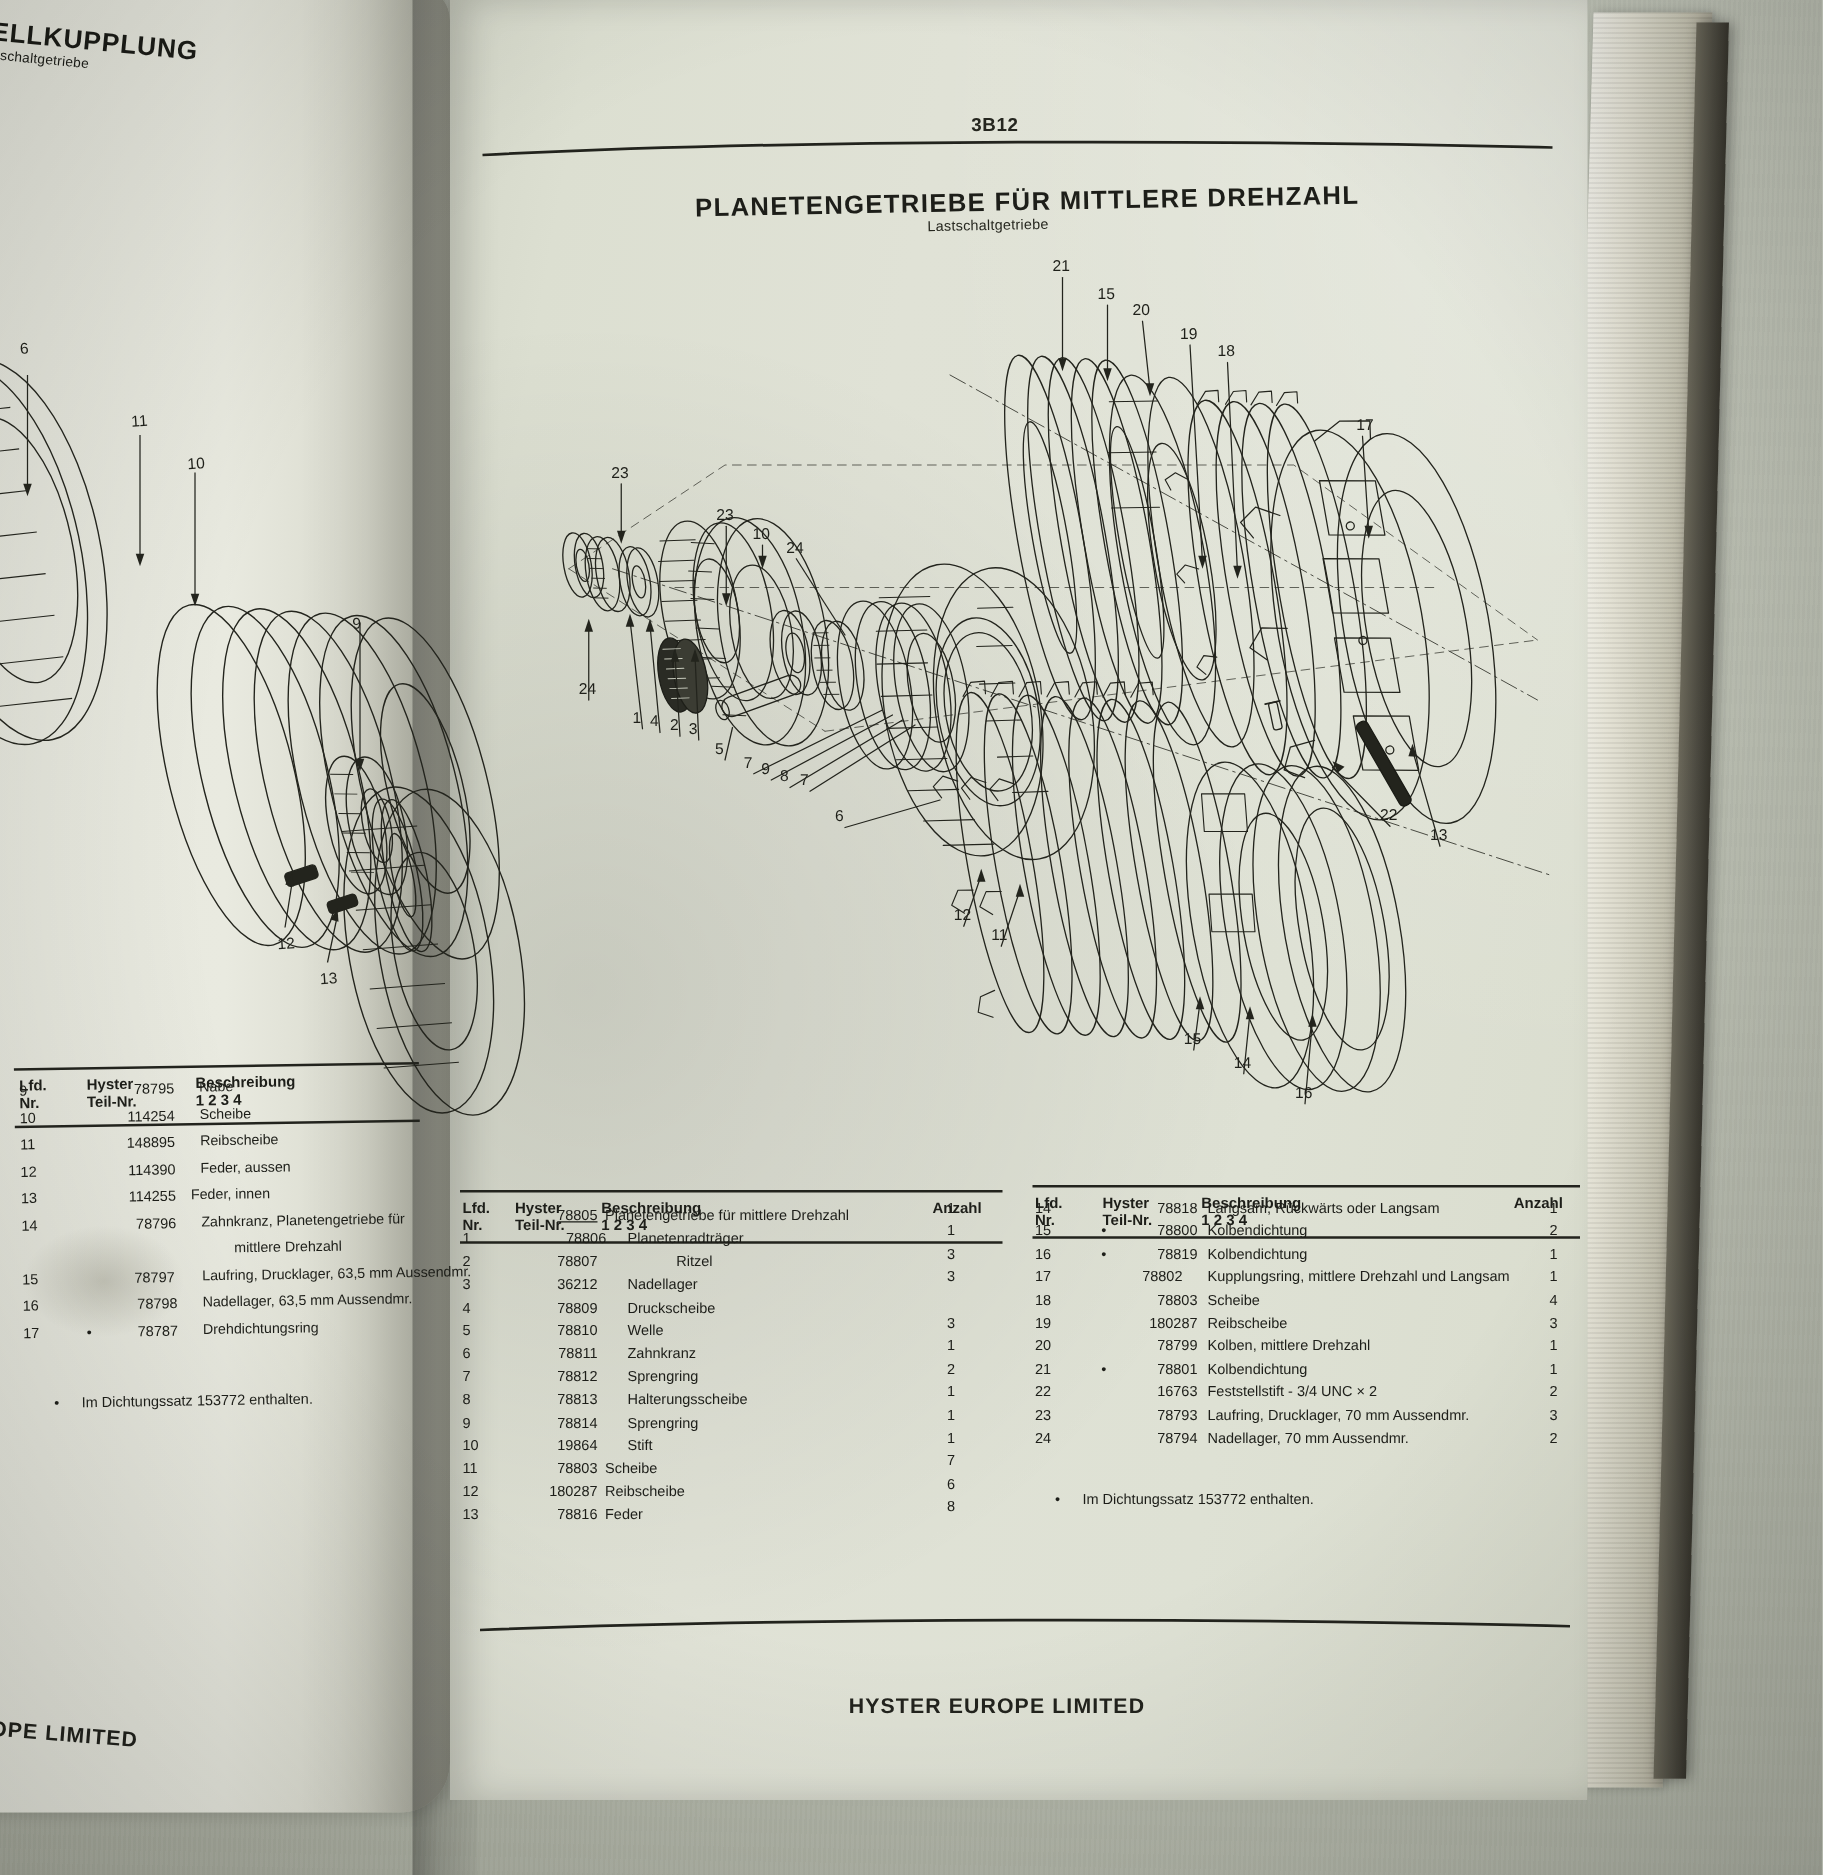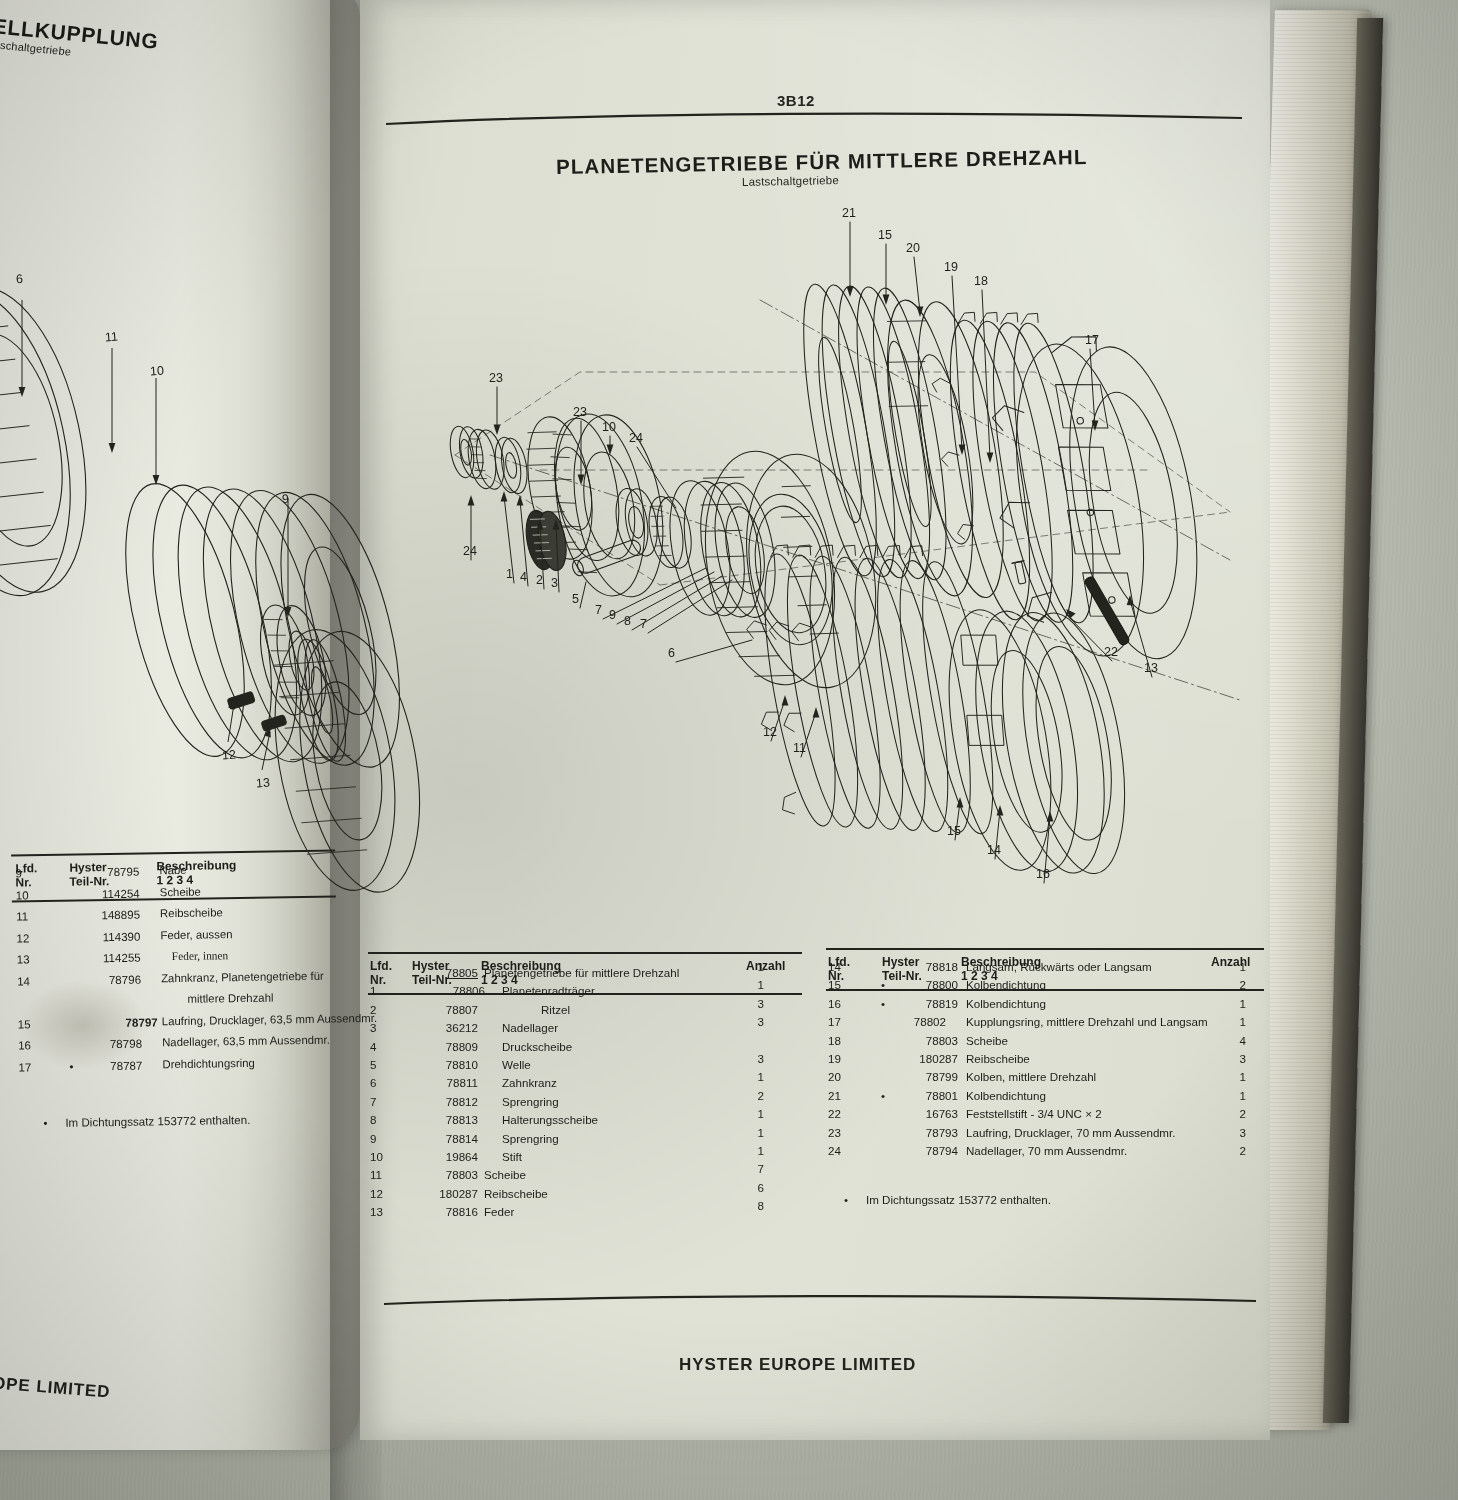"Feder, innen" span.c-desc { font-family: Liberation Serif, serif -> none; left: 159px -> 140px }
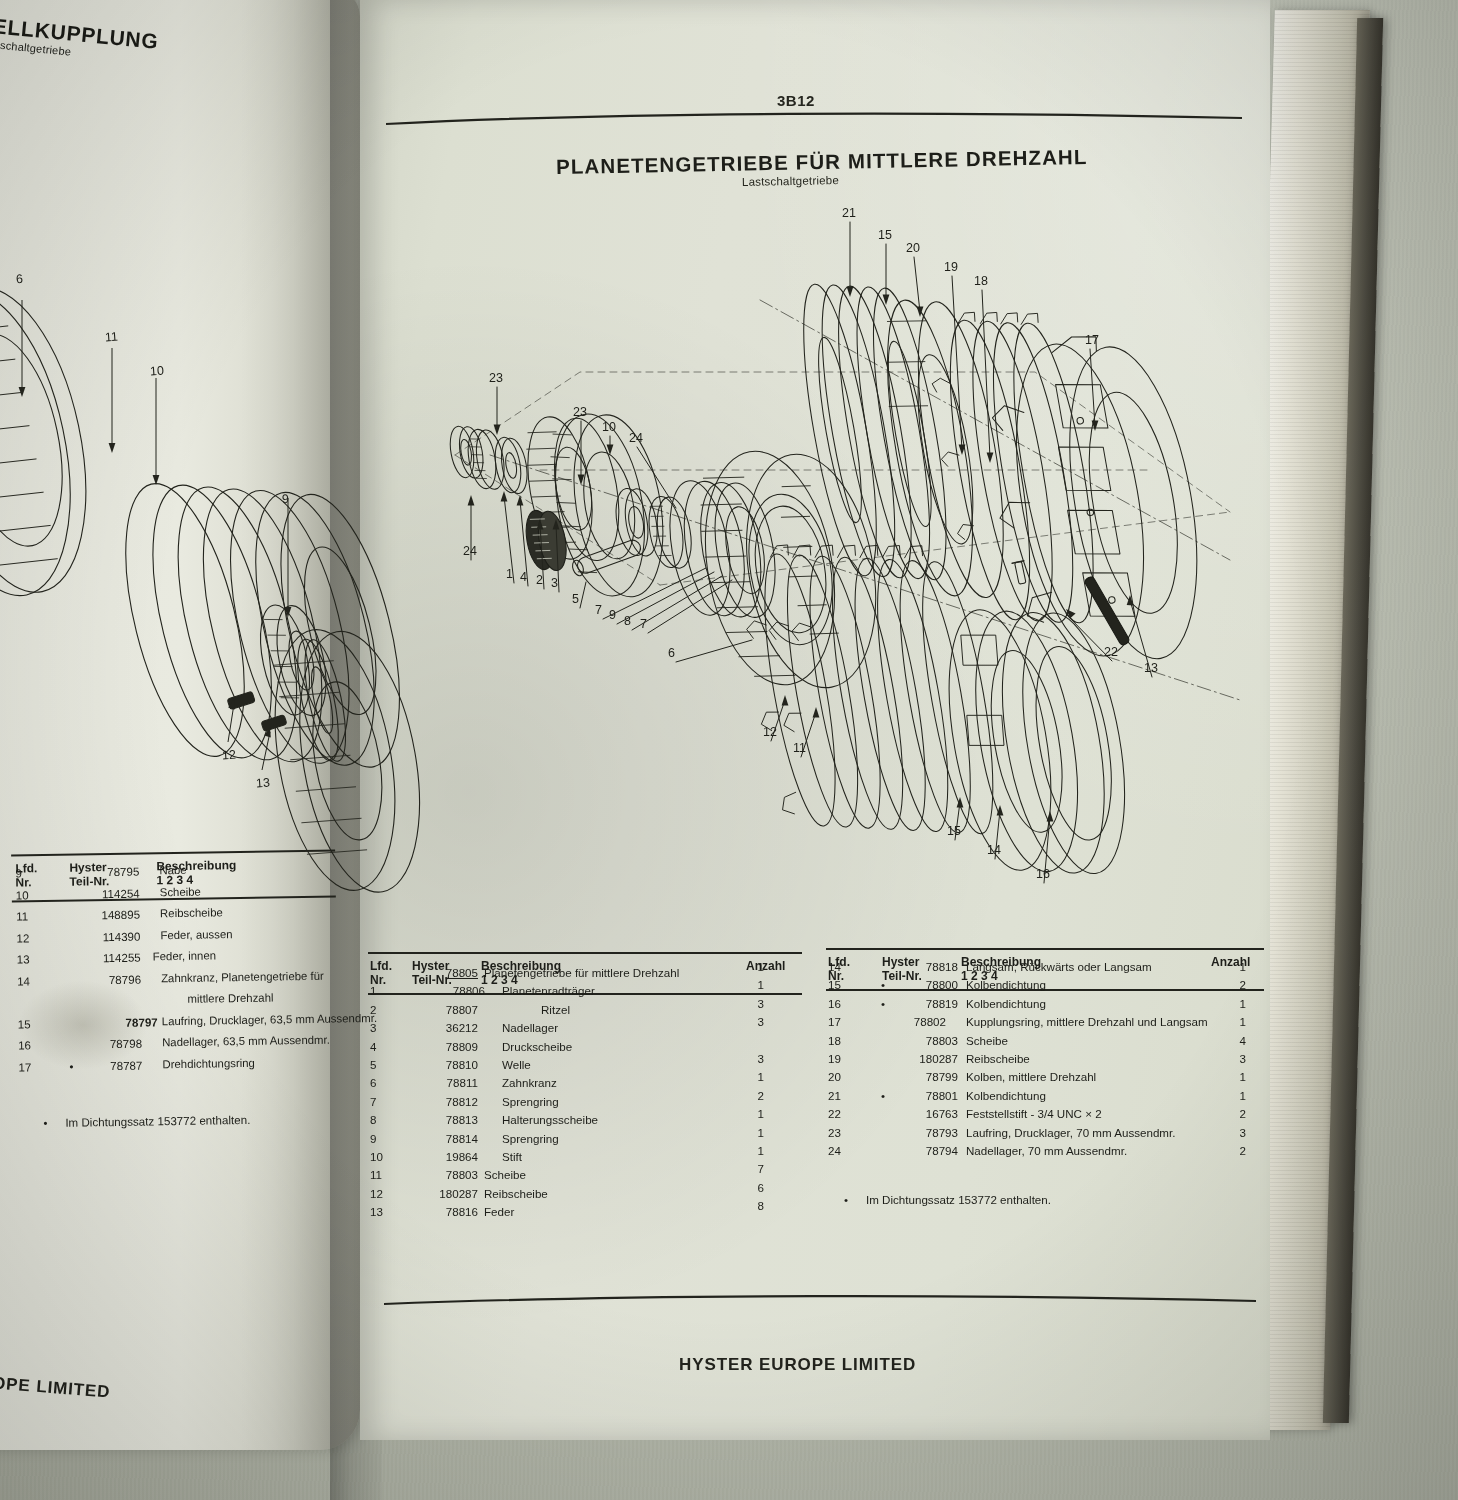"78797" span.c-part { font-weight: bold -> none; left: 84px -> 66px }
